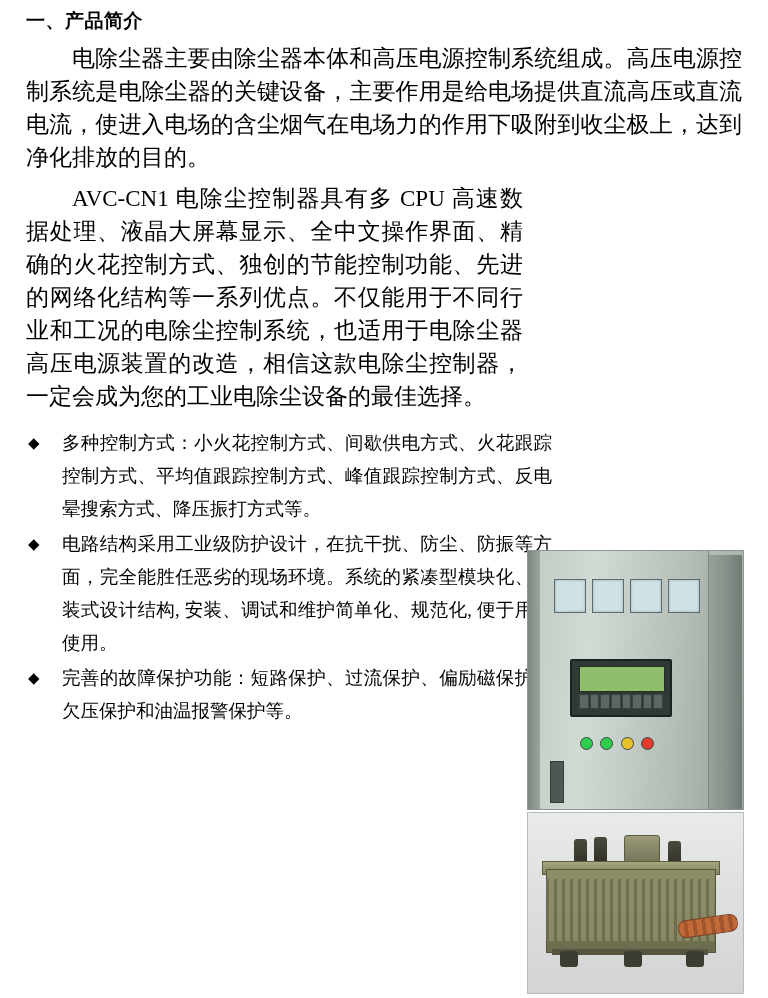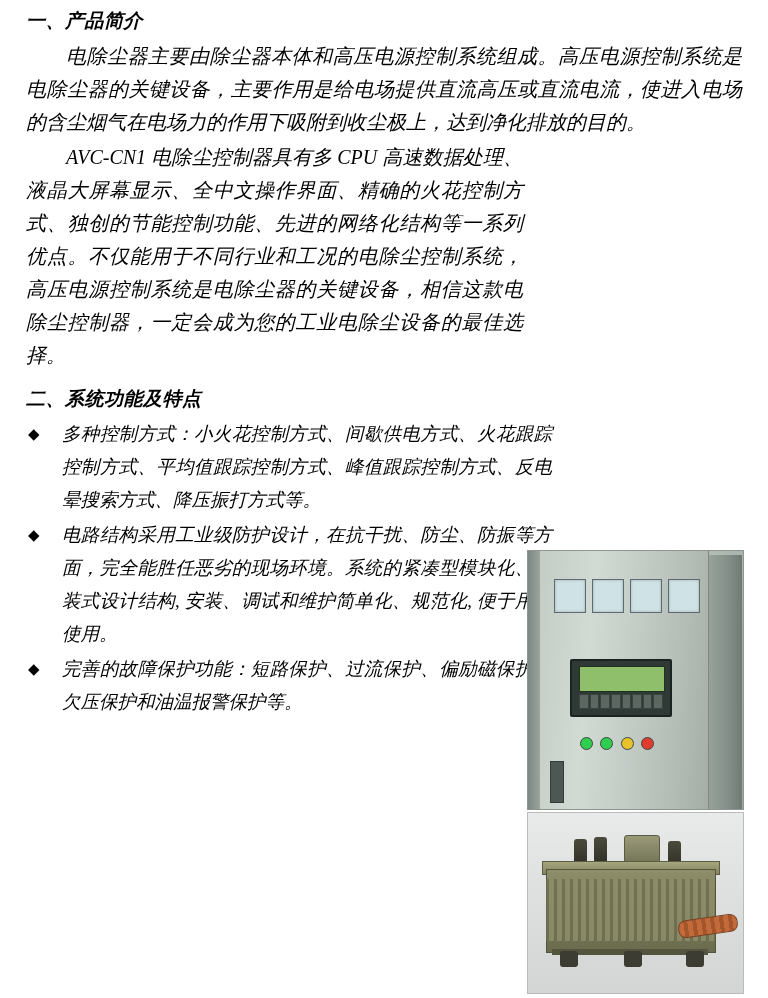"一、产品简介" #page { font-style: italic -> none }
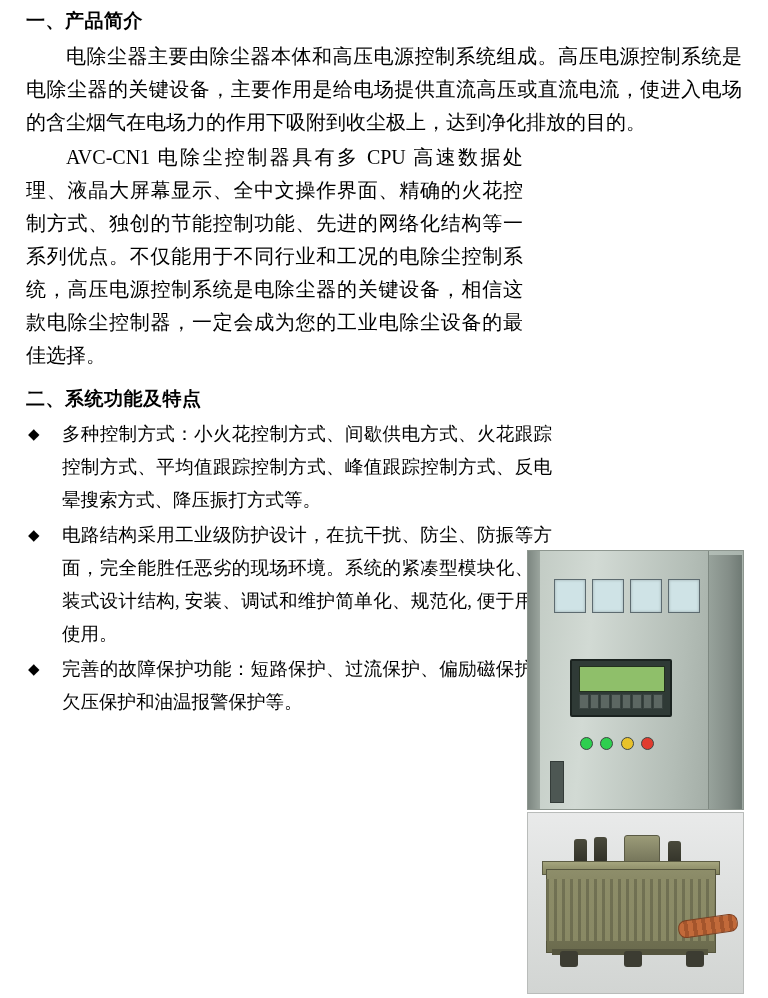"电除尘器主要由除尘器本体和高压电源控制系统组成。高压电源控制系统是电除尘器的关键" .para { font-size: 20px -> 23px; margin: 0 0 2px 0 -> 8px 0 2px 0 }
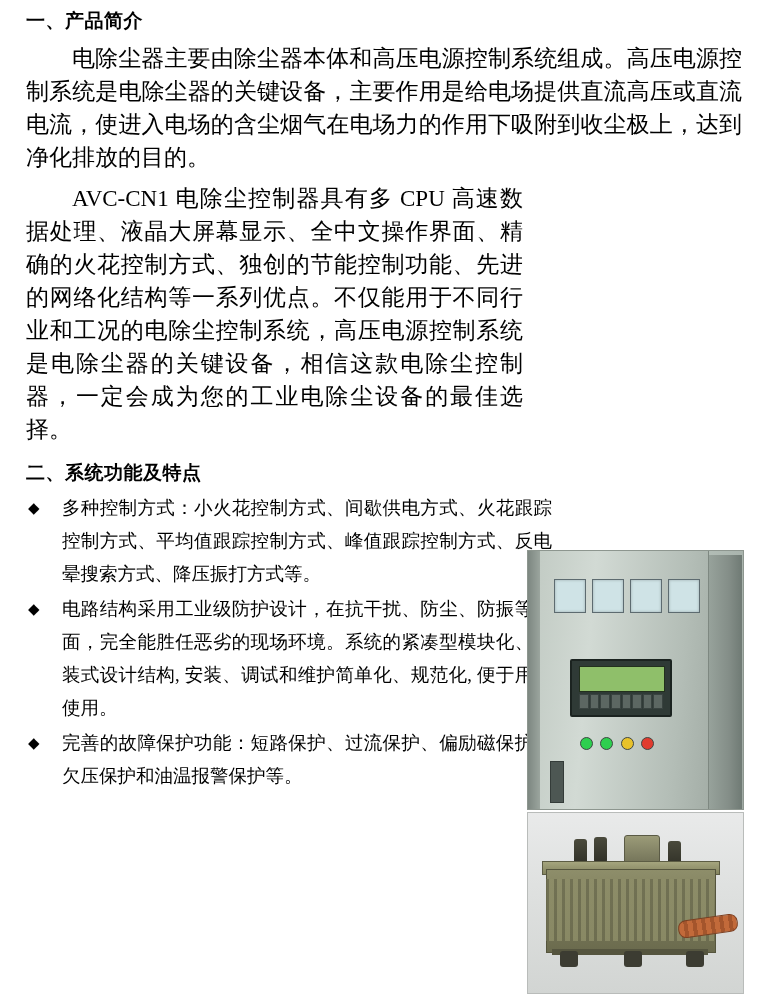"AVC-CN1 电除尘控制器具有多 CPU" p.para { text: 高压电源控制系统是电除尘器的关键设备 -> 也适用于电除尘器高压电源装置的改造 }
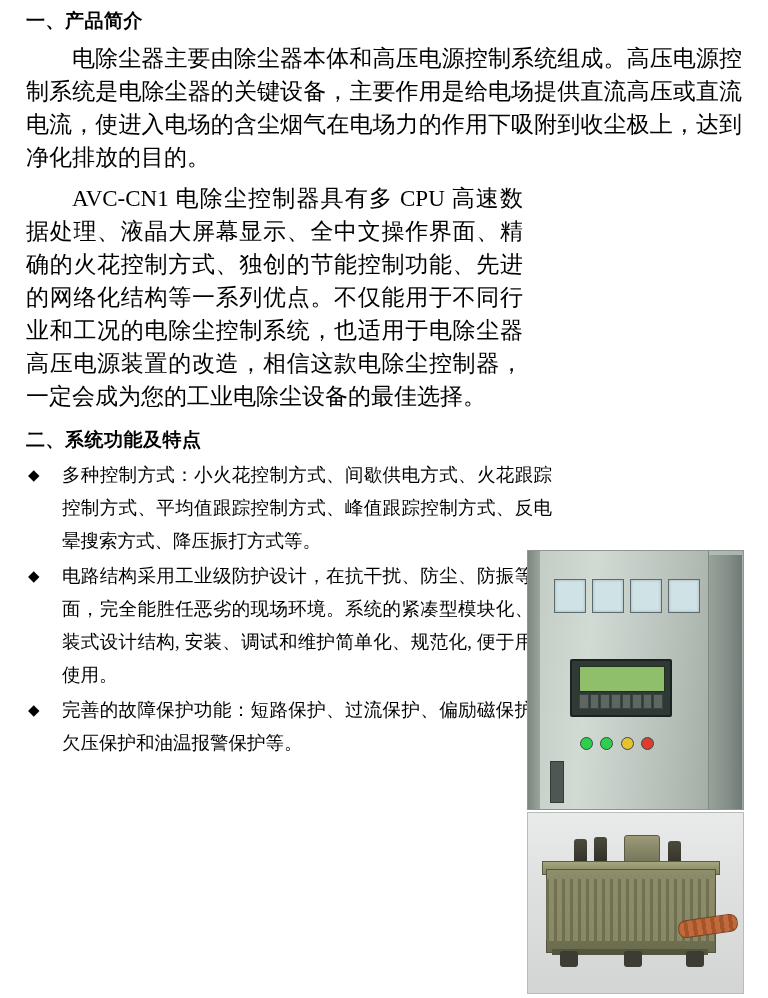"二、系统功能及特点" h2.section-heading { html: <h2>二、系统功能及特点</h2> -> none }
